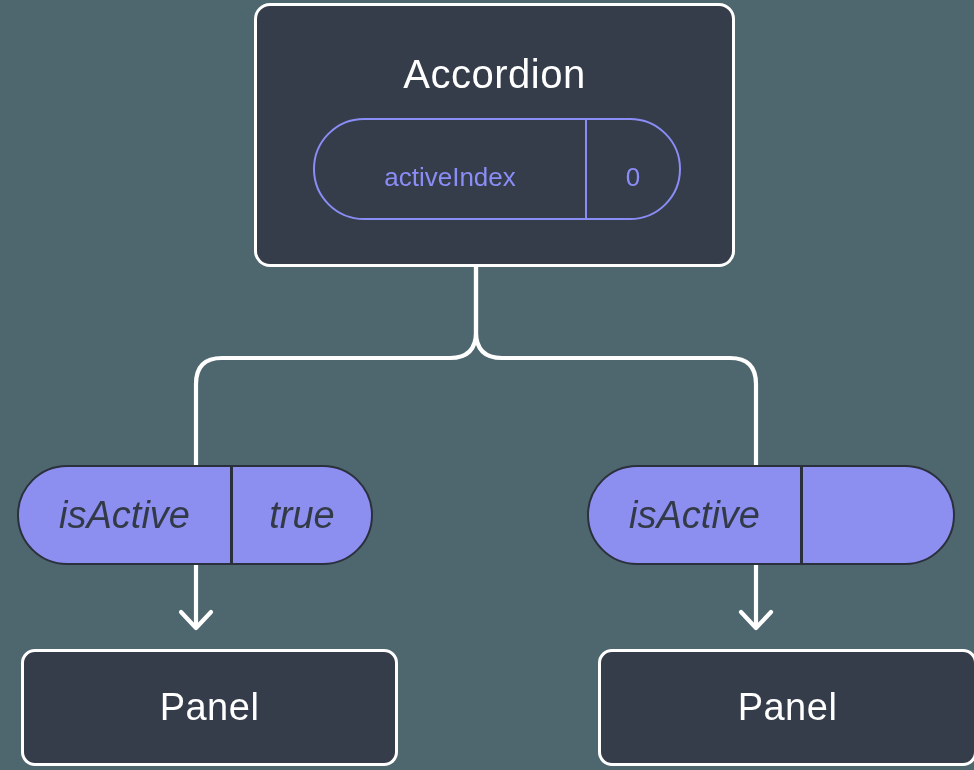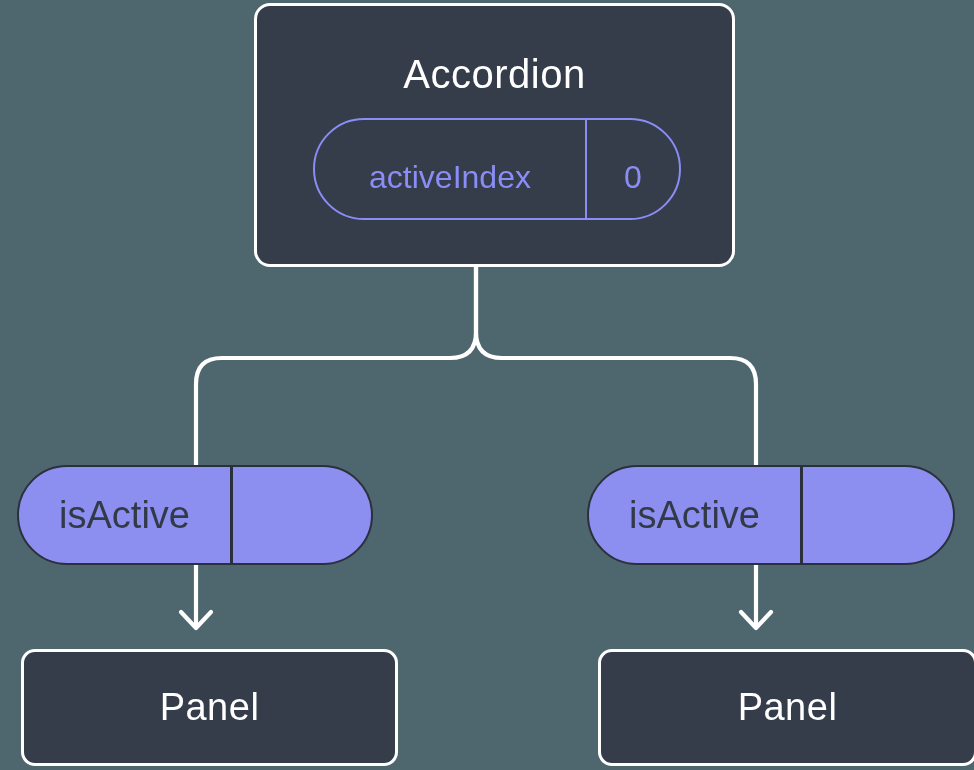"activeIndex" .active-index-pill .seg-key, .active-index-pill .seg-val { font-size: 32px -> 26px }
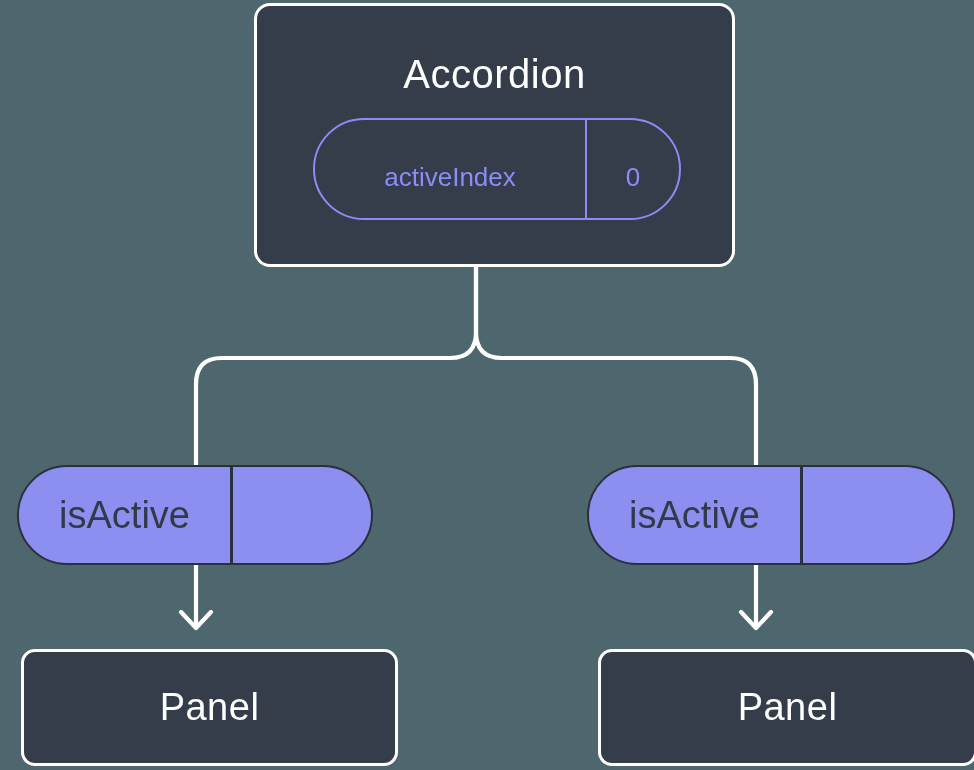"isActive" .state-pill { font-style: none -> italic }
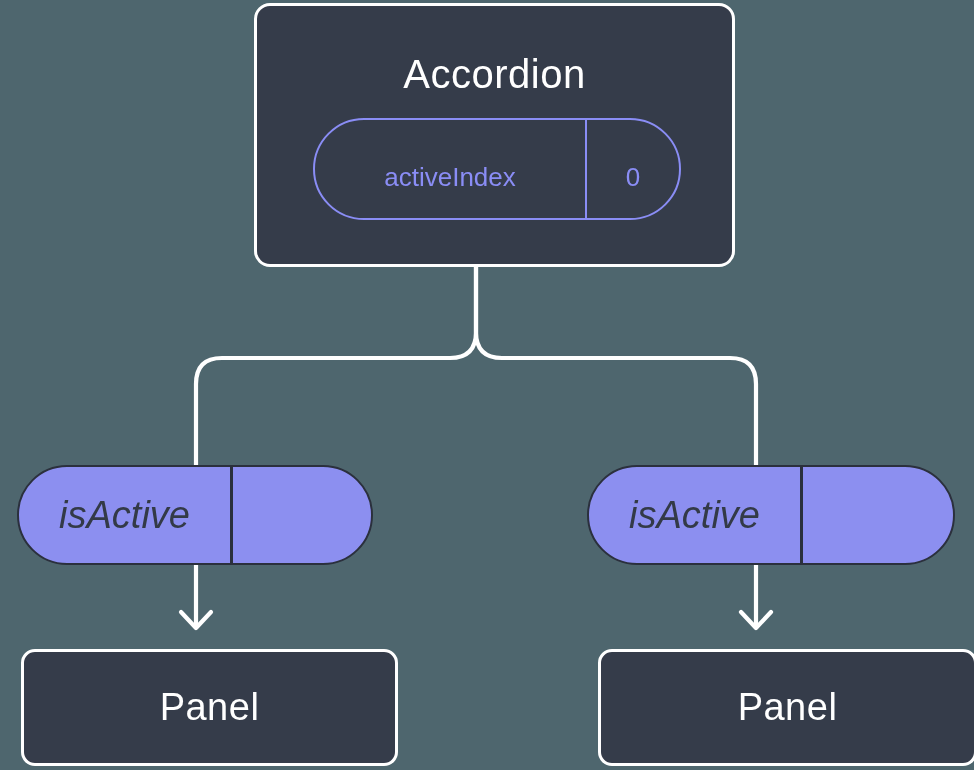"true" span.seg-val { html: none -> <span>true</span> }
